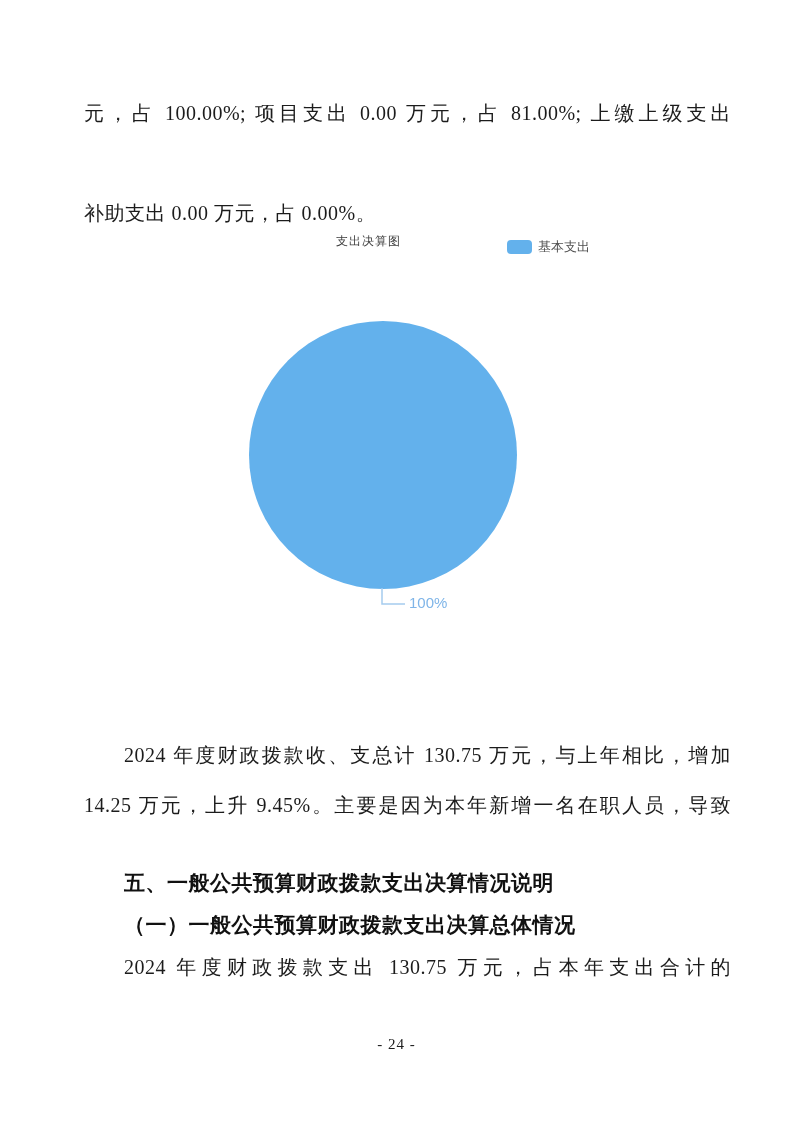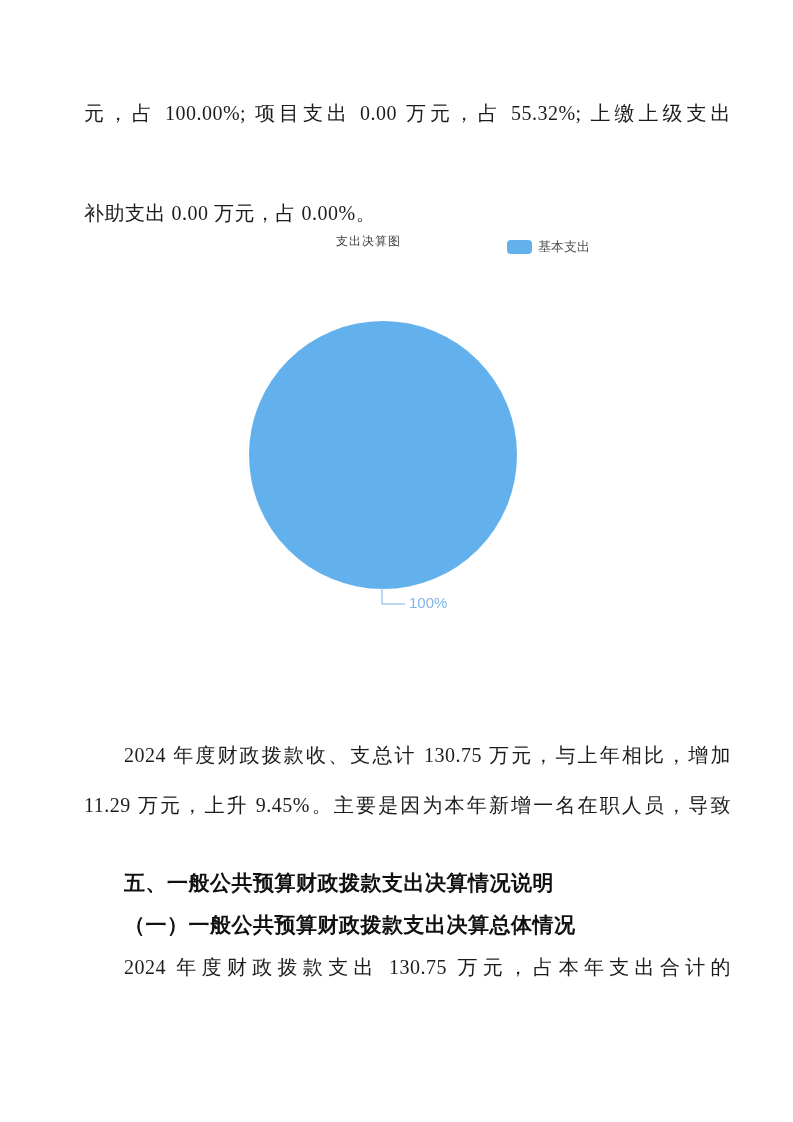"元，占 100.00%; 项目支出 0.00 万元，占" div.txt { text: 55.32% -> 81.00% }
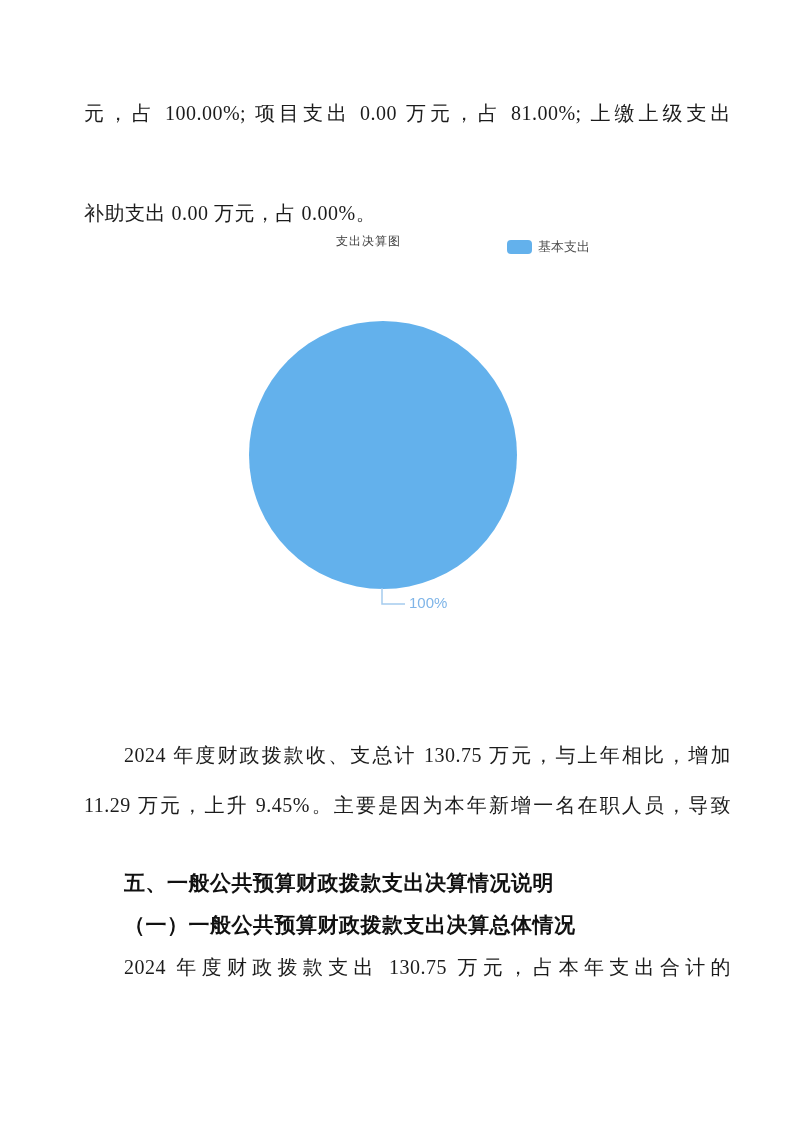"11.29 万元，上升 9.45%。主要是因为本年新增一名在职人员，导致" div.txt { text: 11.29 -> 14.25 }
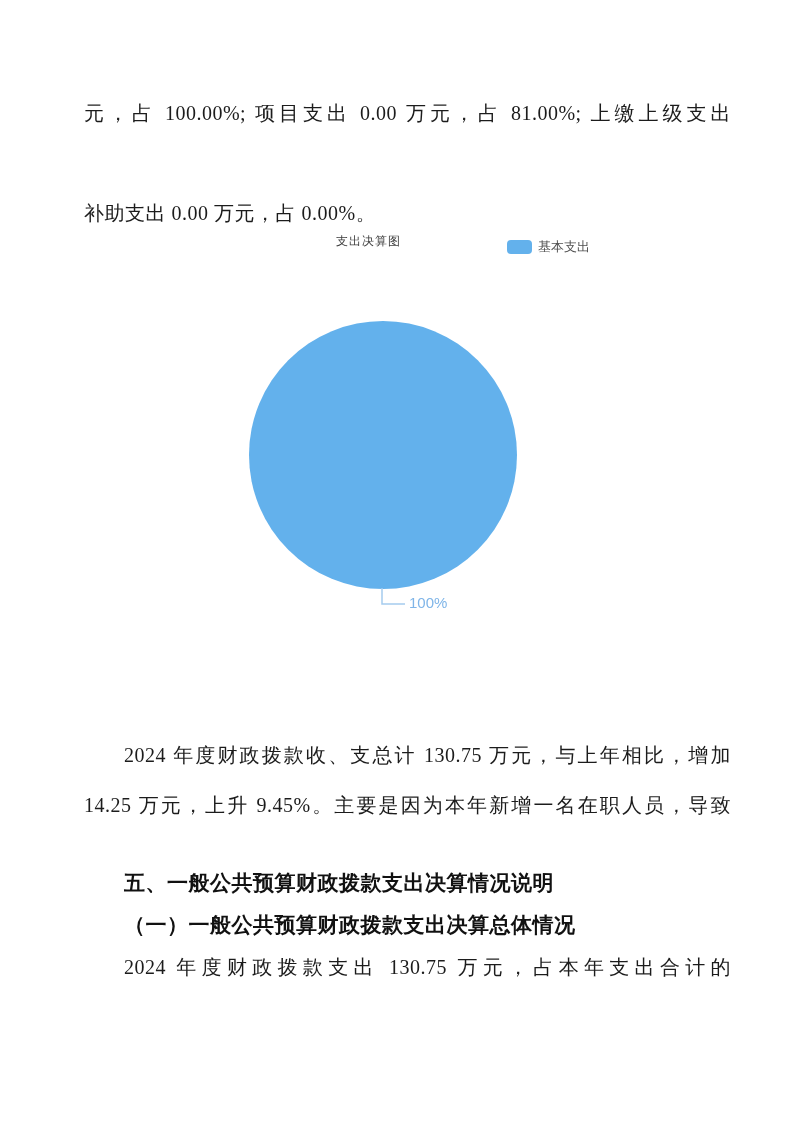"- 24 -" div.page-number { html: none -> <div>- 24 -</div> }
